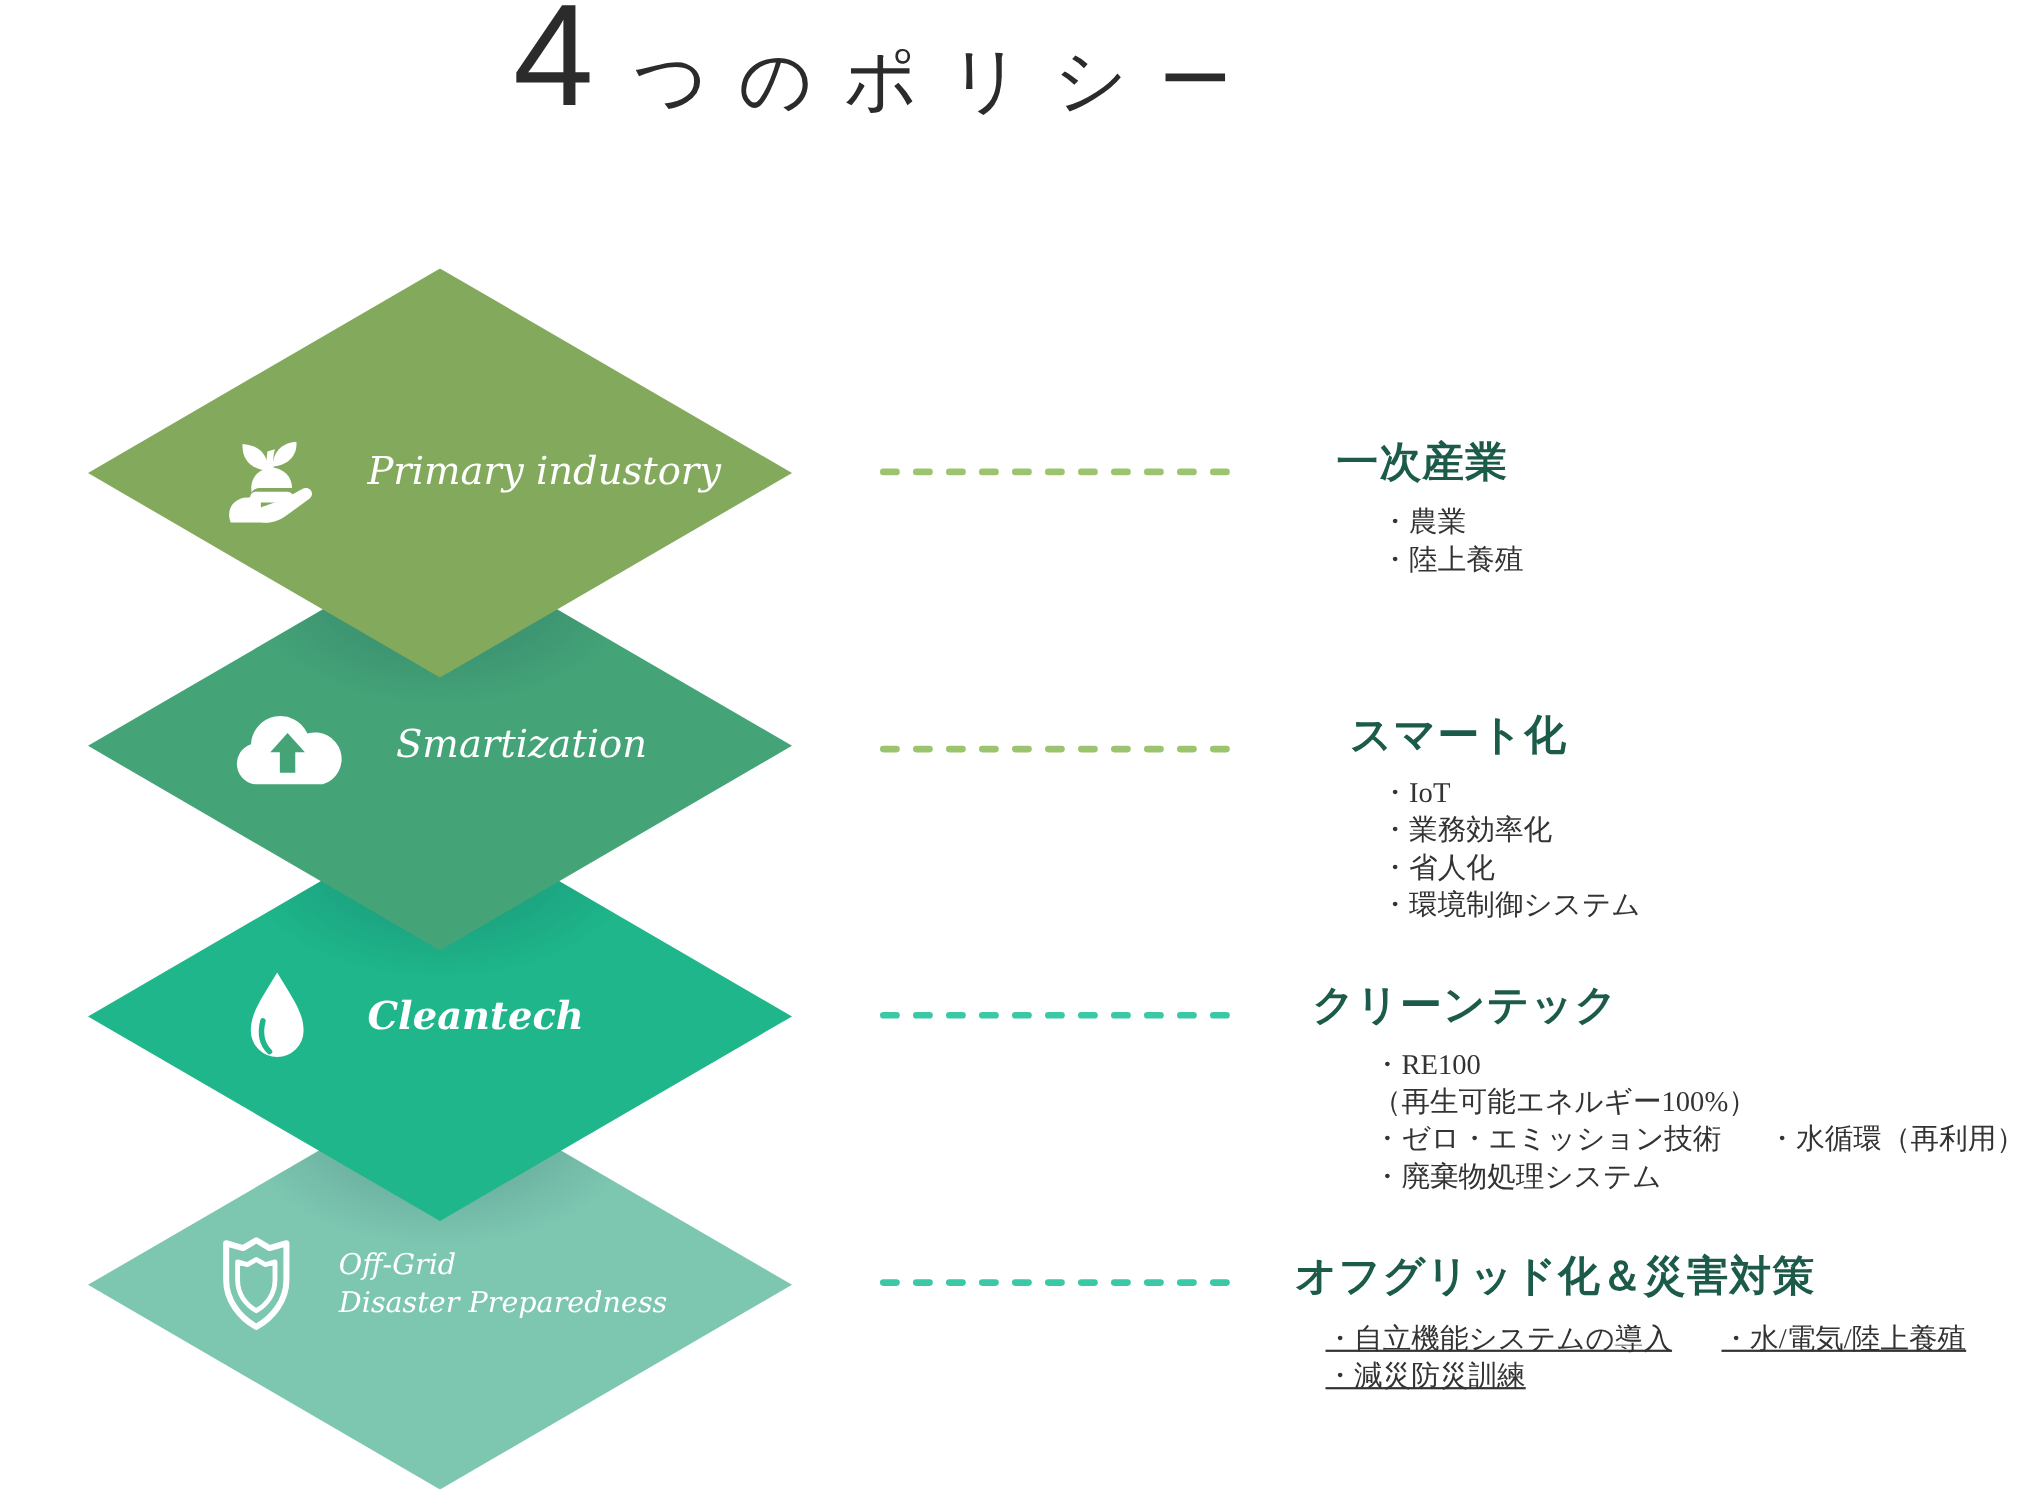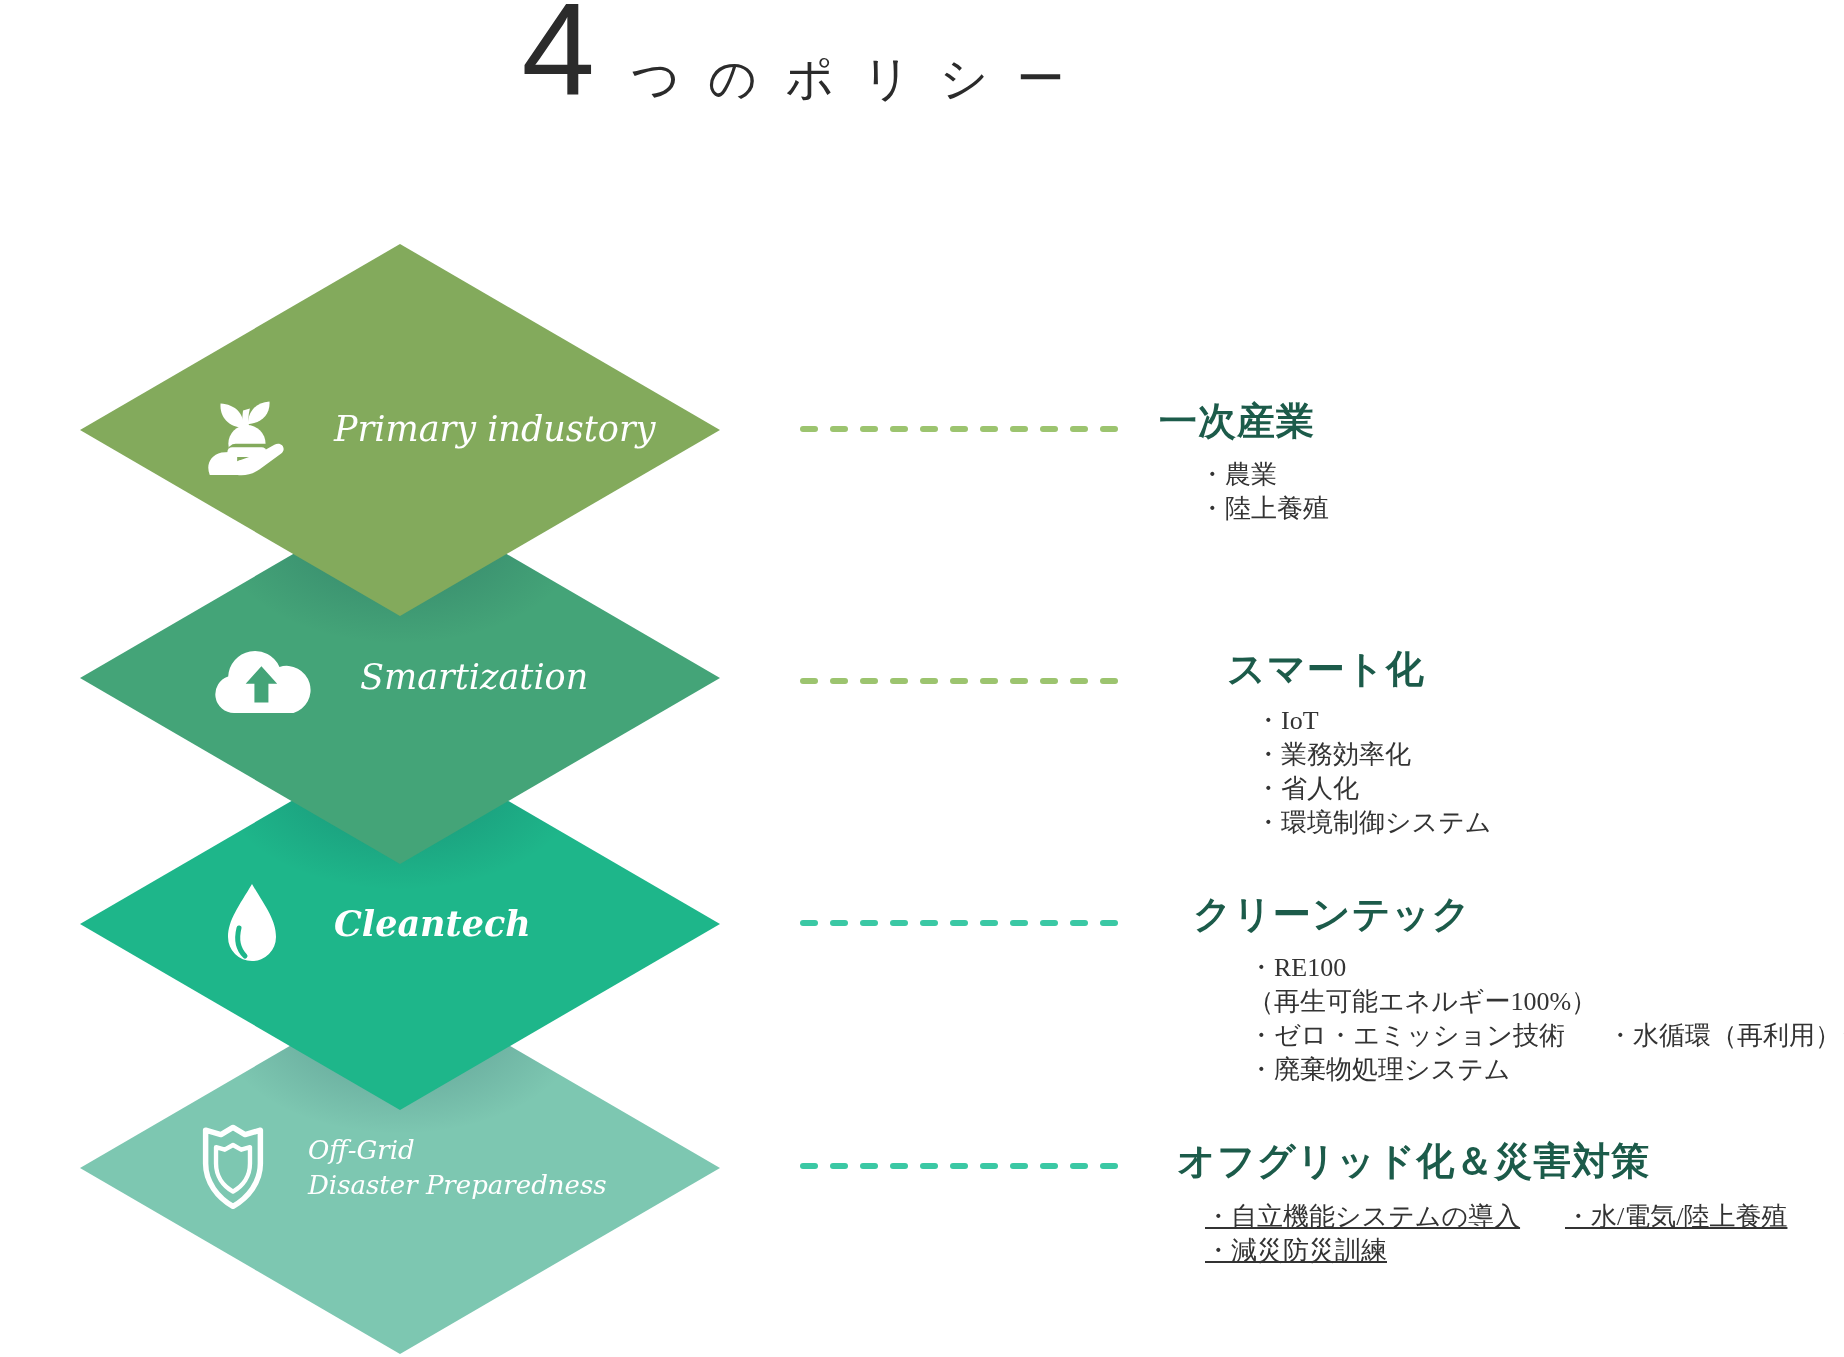"つのポリシー" .title-text { font-size: 48px -> 66px }
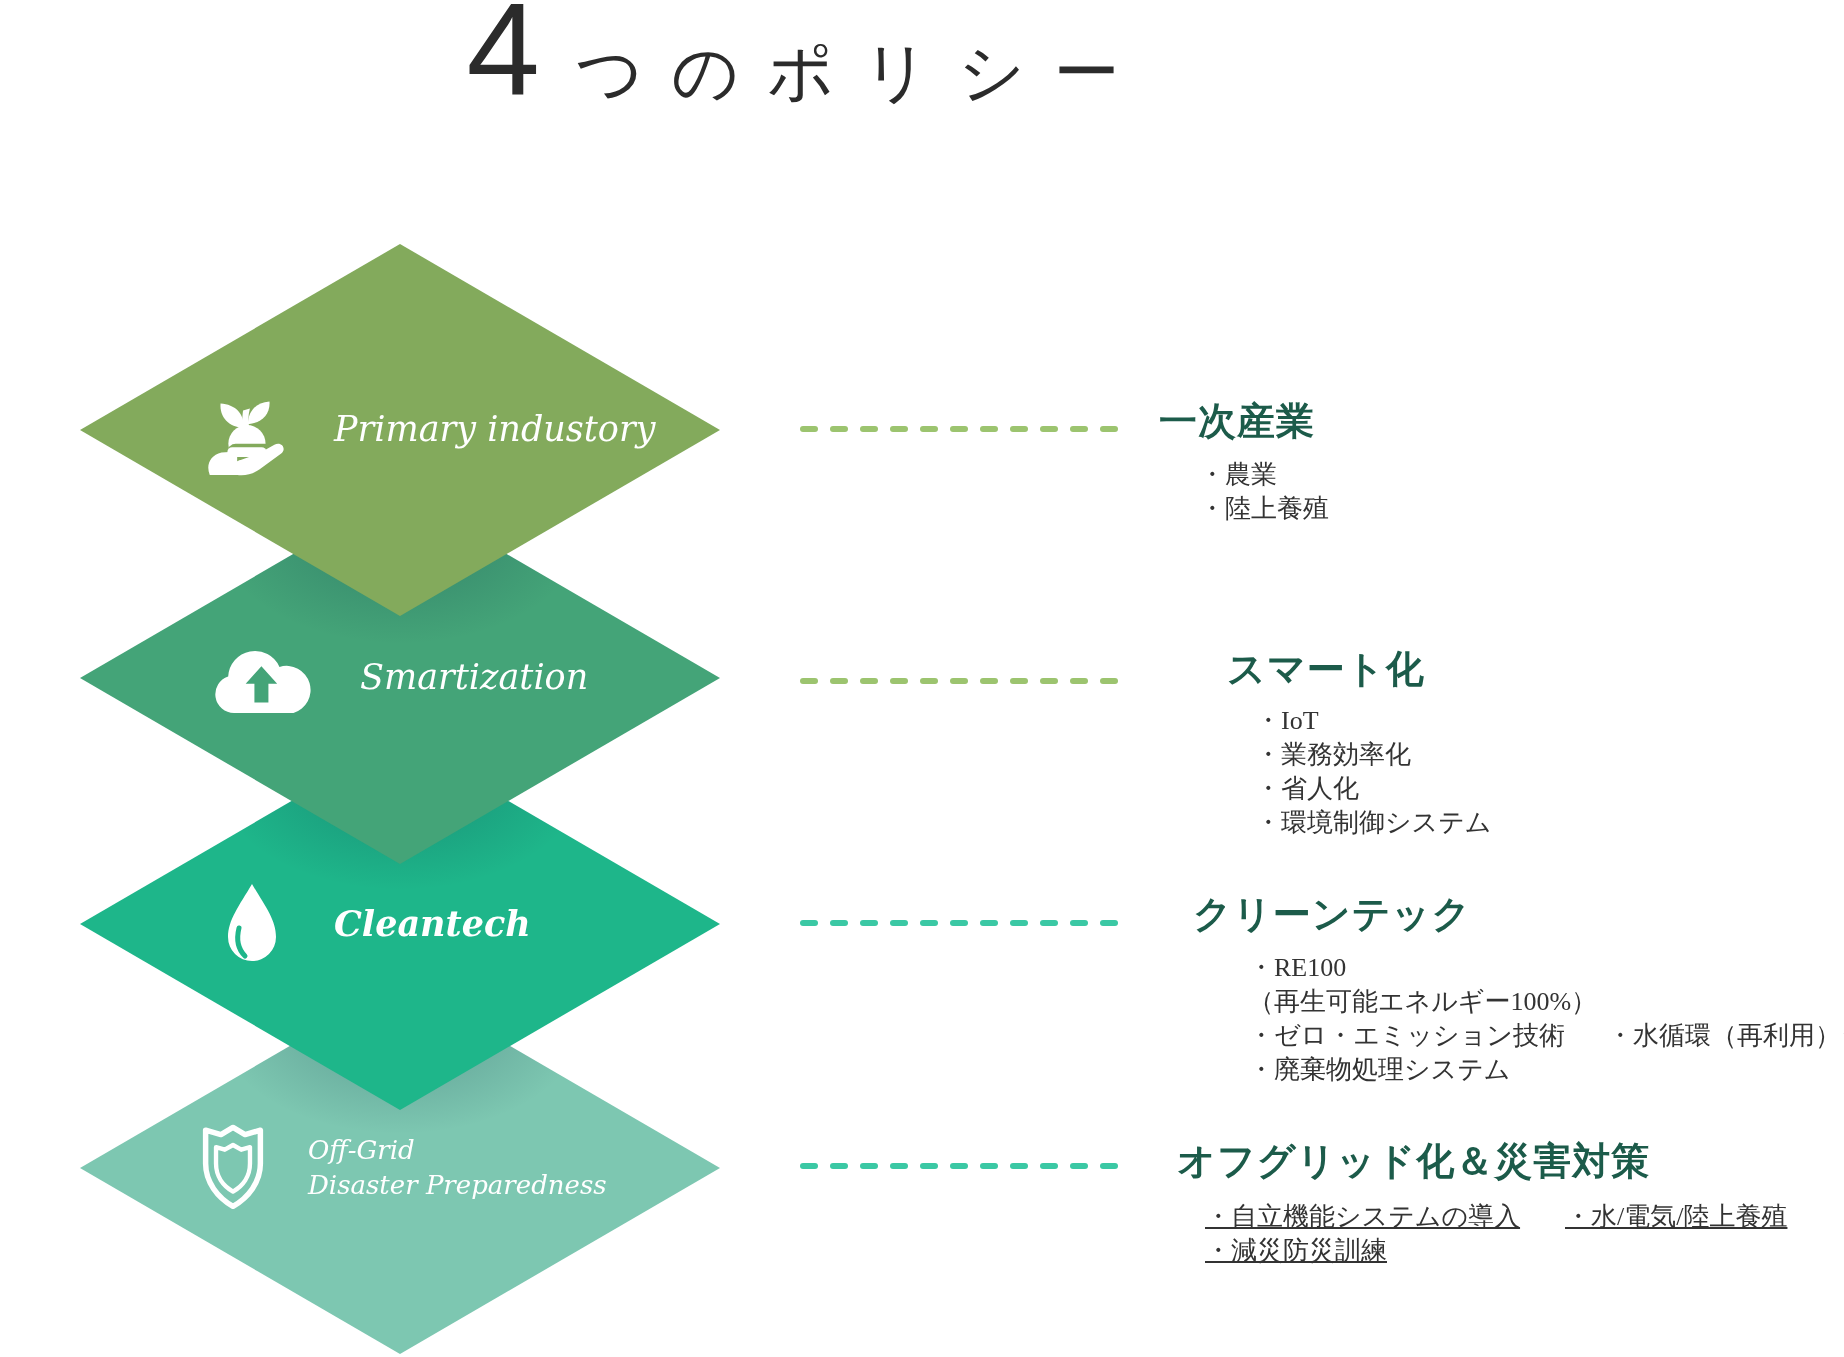"一次産業" .p0 .textblock { left: 1159px -> 1215px }
